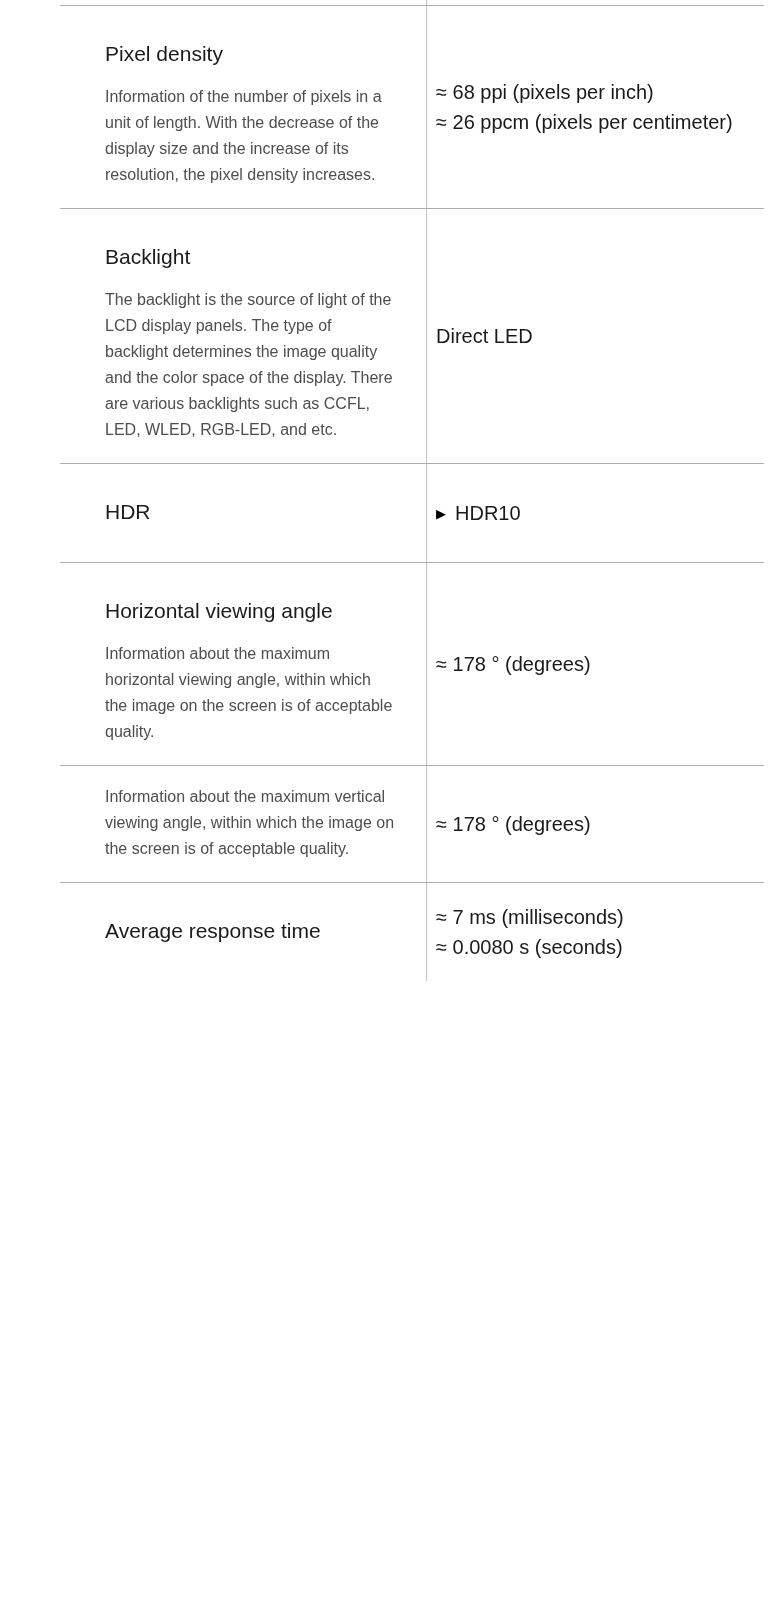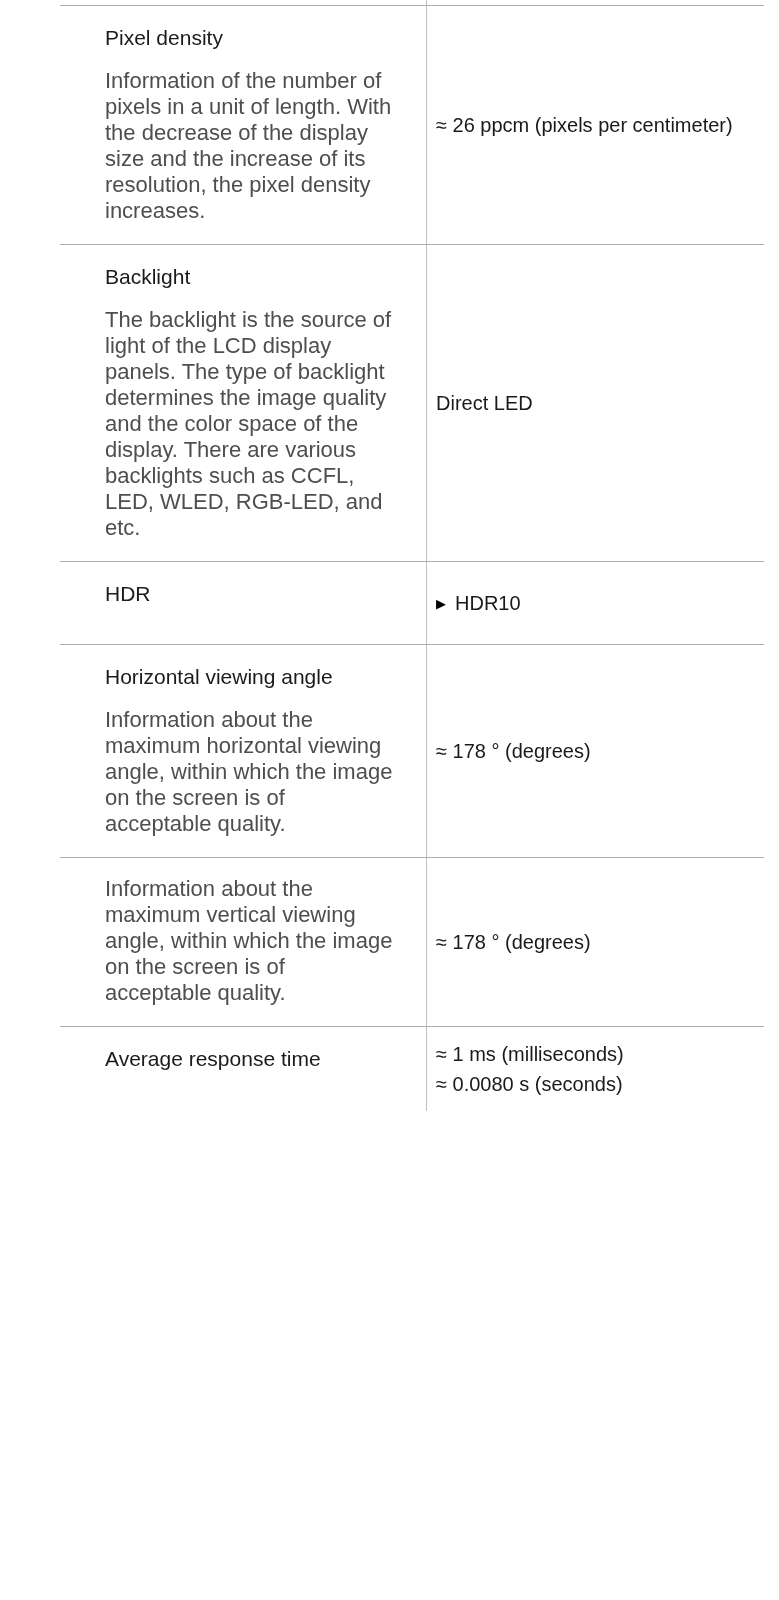"Pixel density" .term { margin: 0 0 16px 0 -> 16px 0 16px 0 }
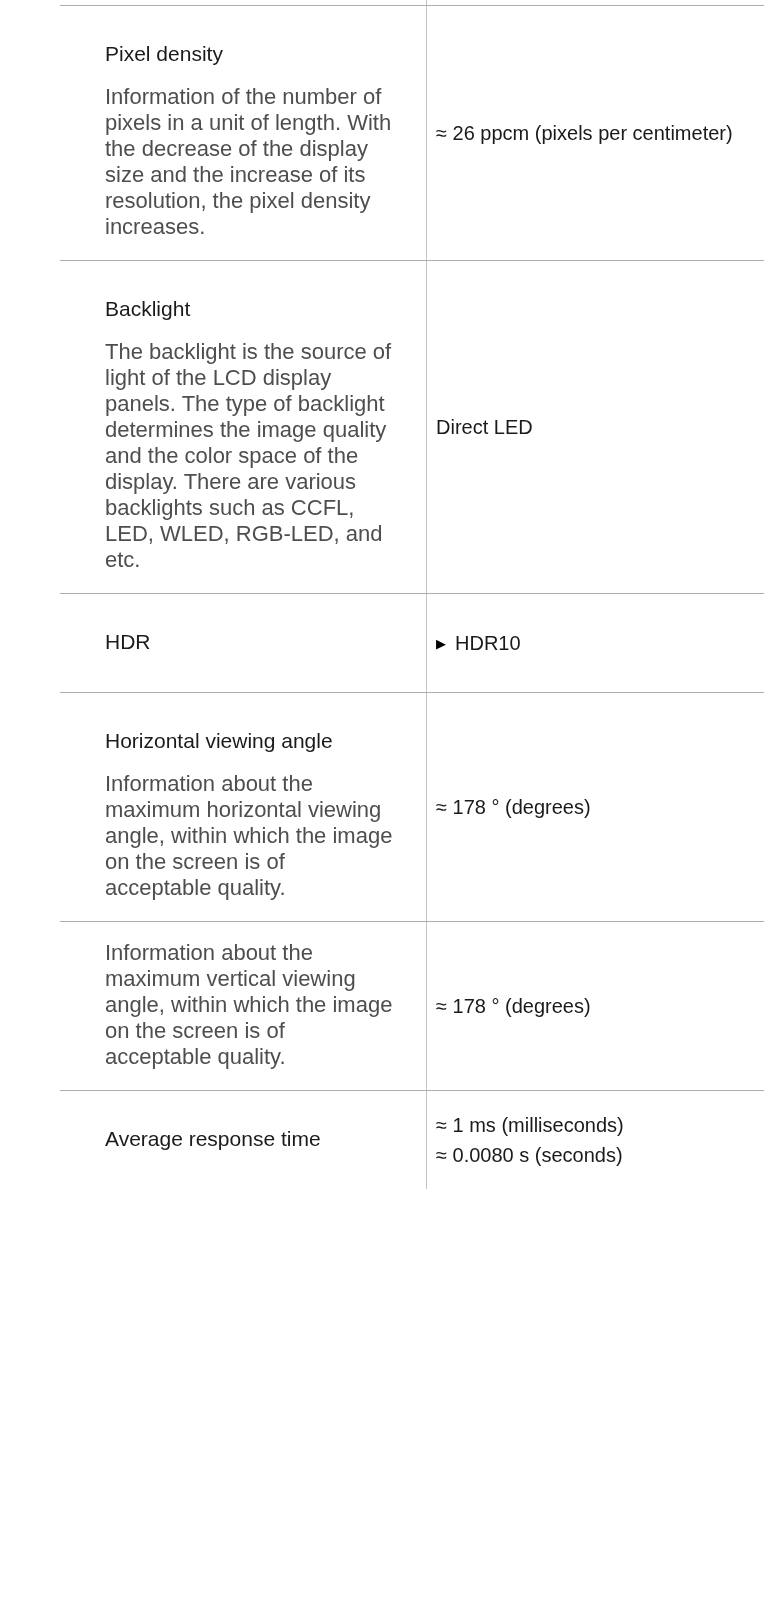"Information of the number of" .desc { font-size: 22px -> 16px }
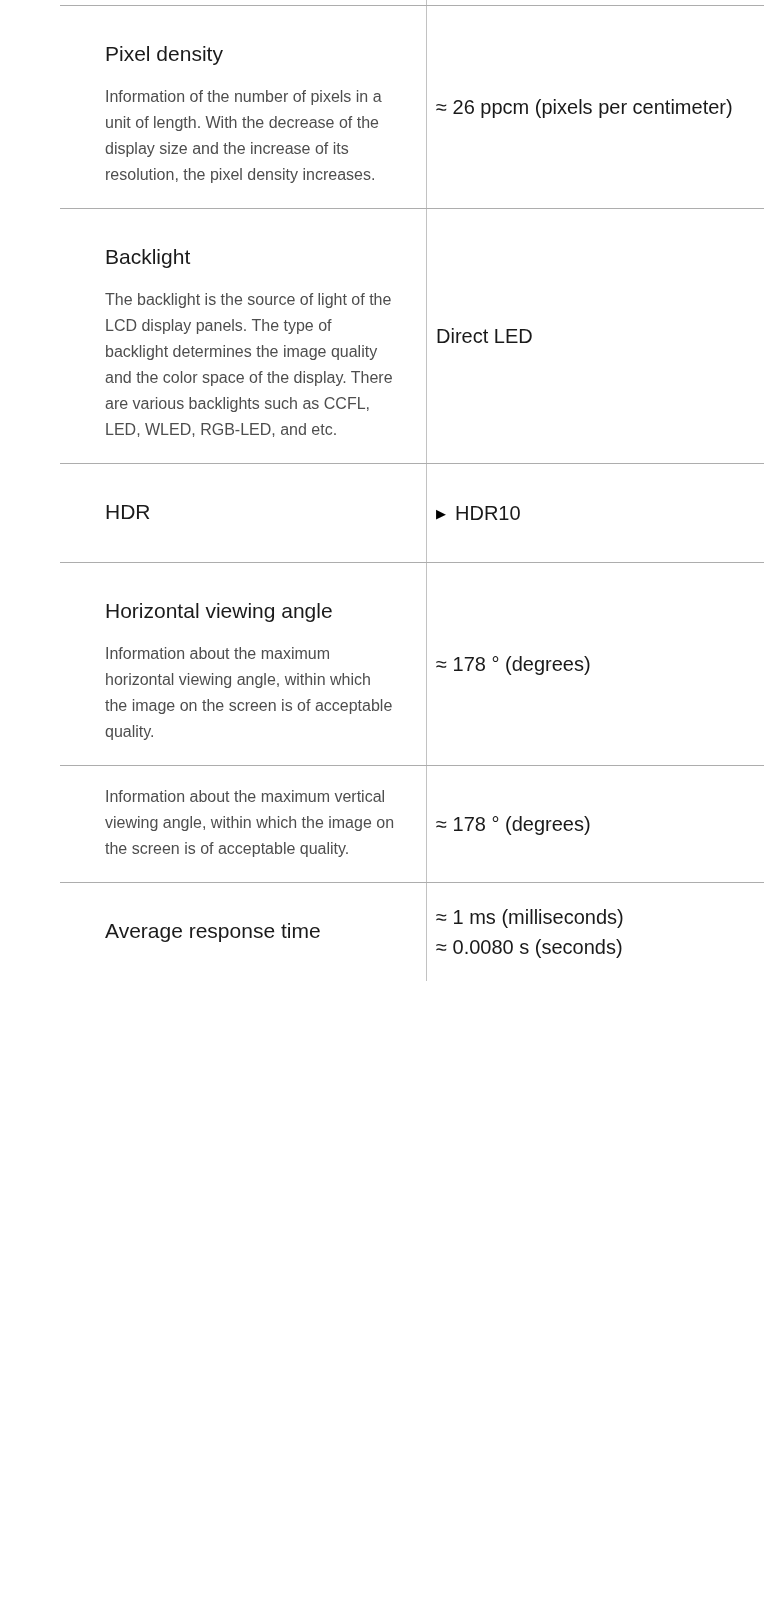"≈ 68 ppi (pixels per" div.value-line { html: none -> <div>≈ 68 ppi (pixels per inch)</div> }
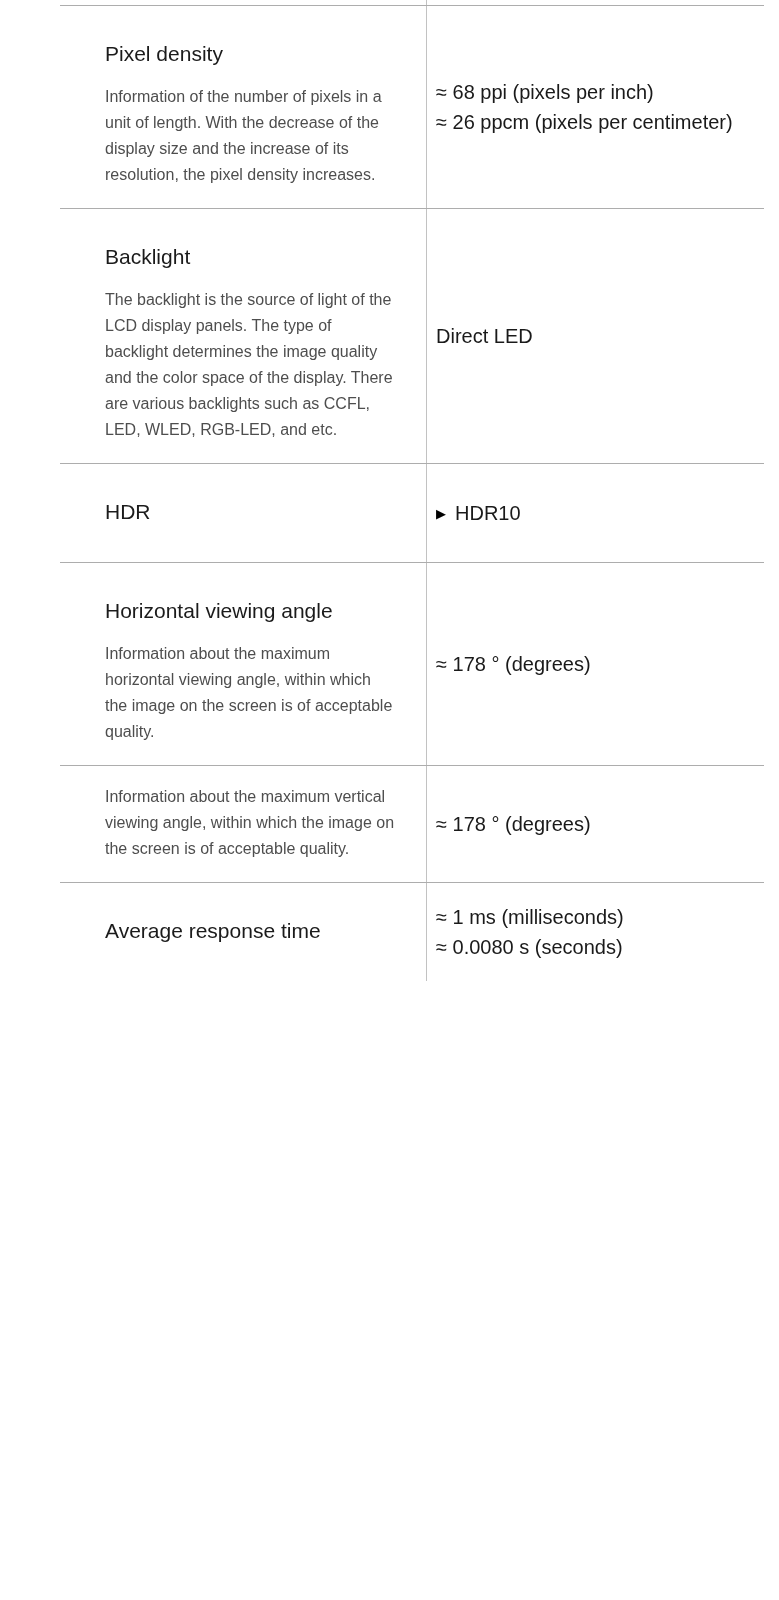"≈ 1 ms (milliseconds)" div.value-line { text: 1 -> 7 }
